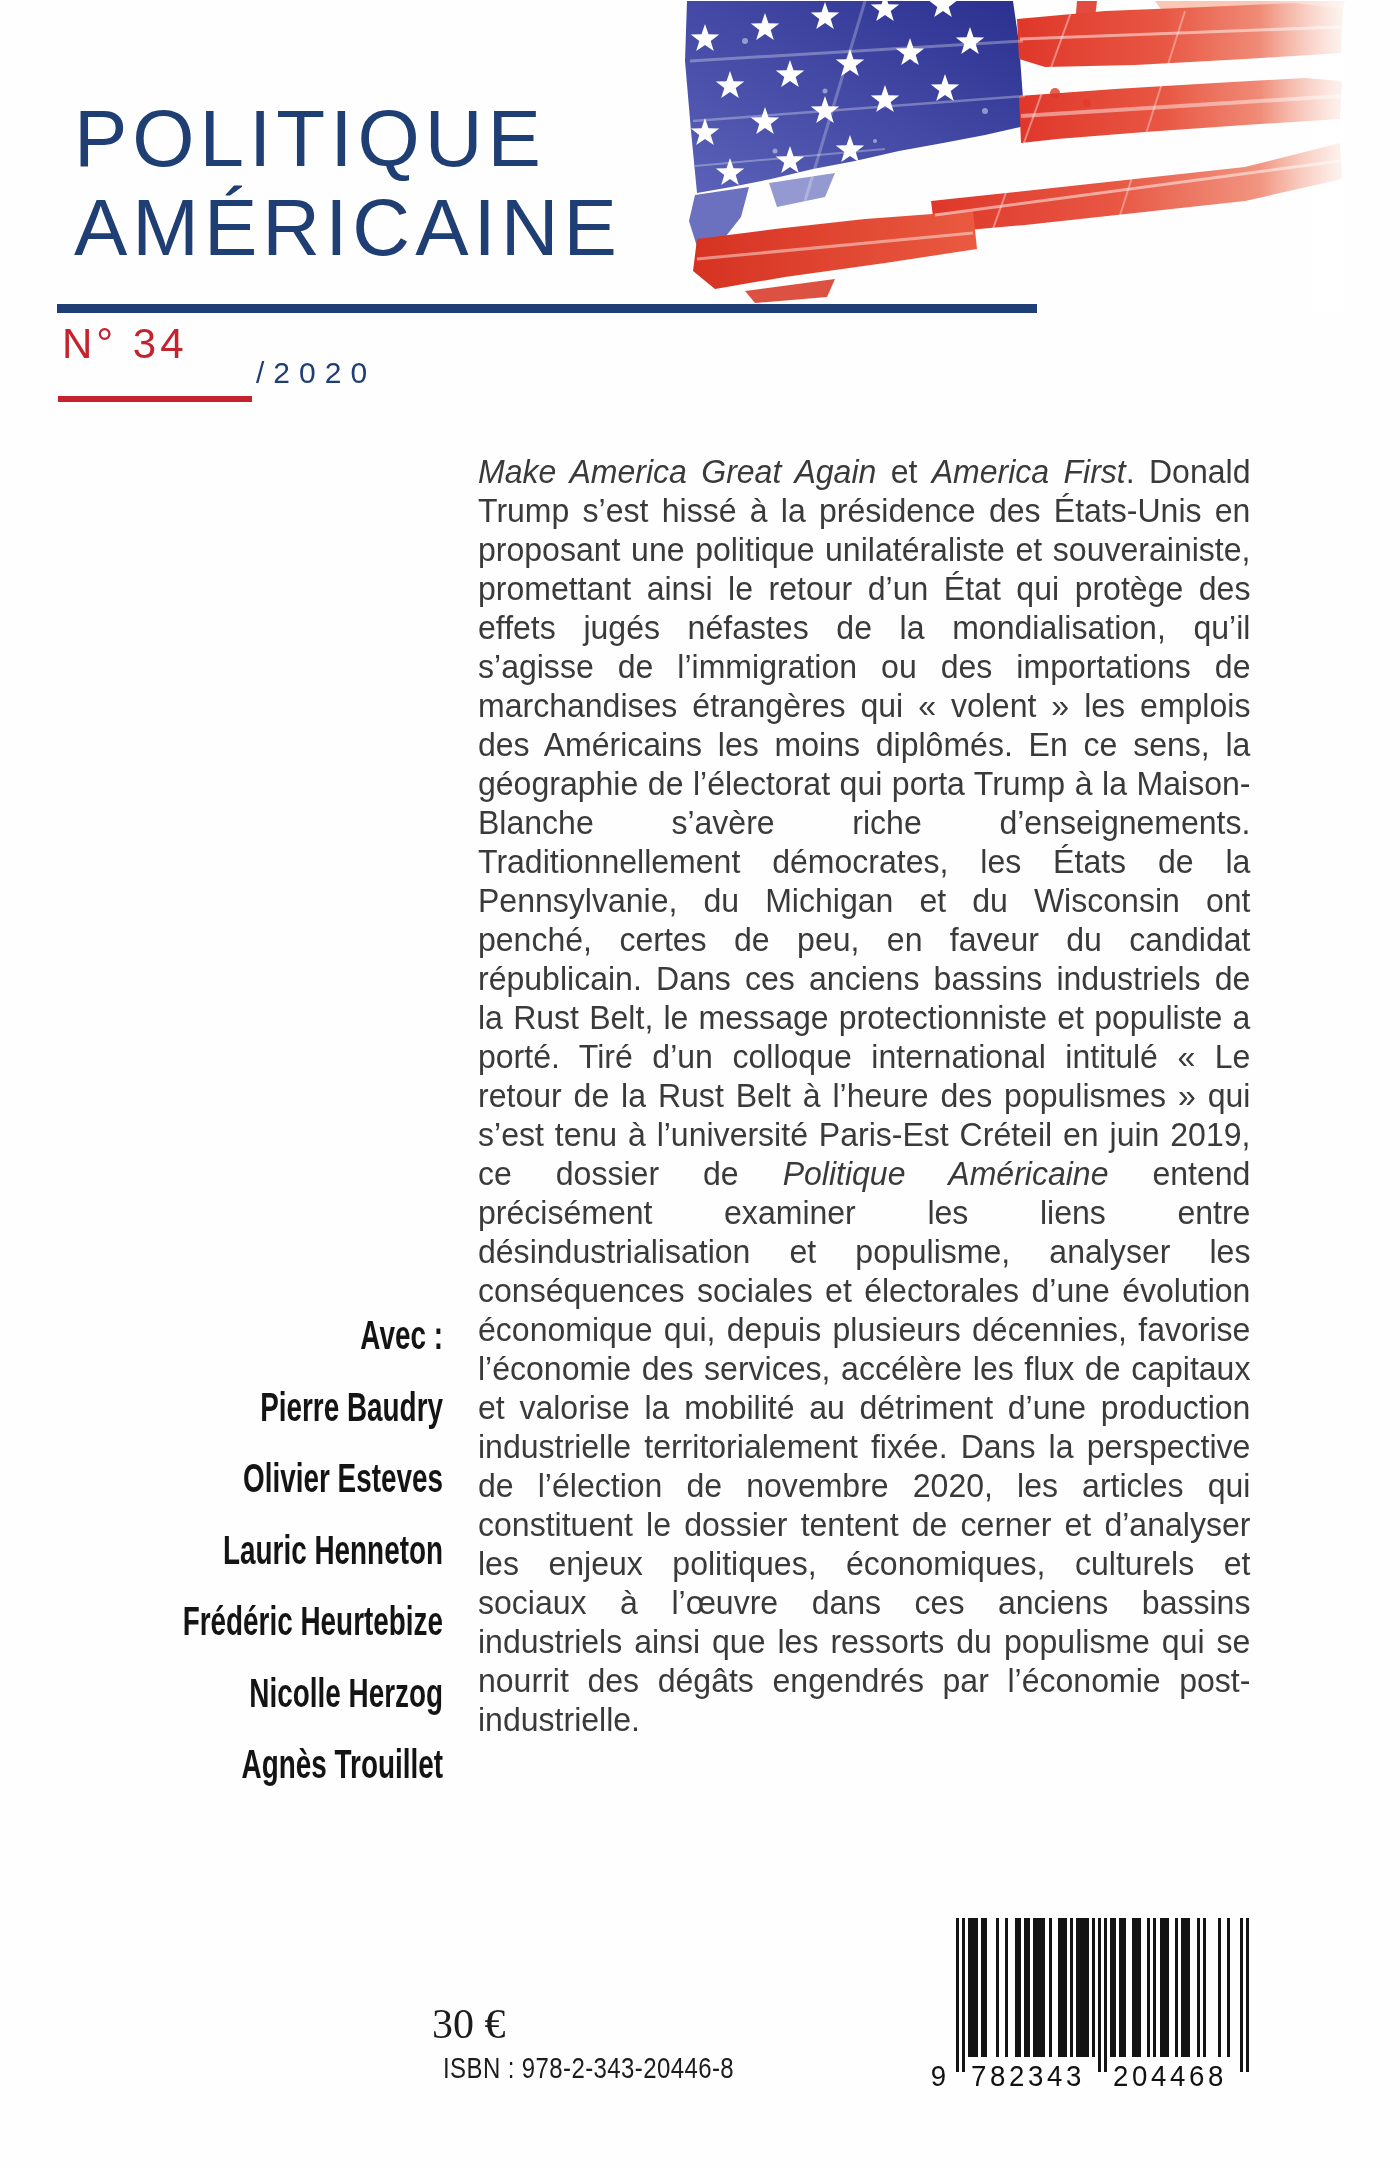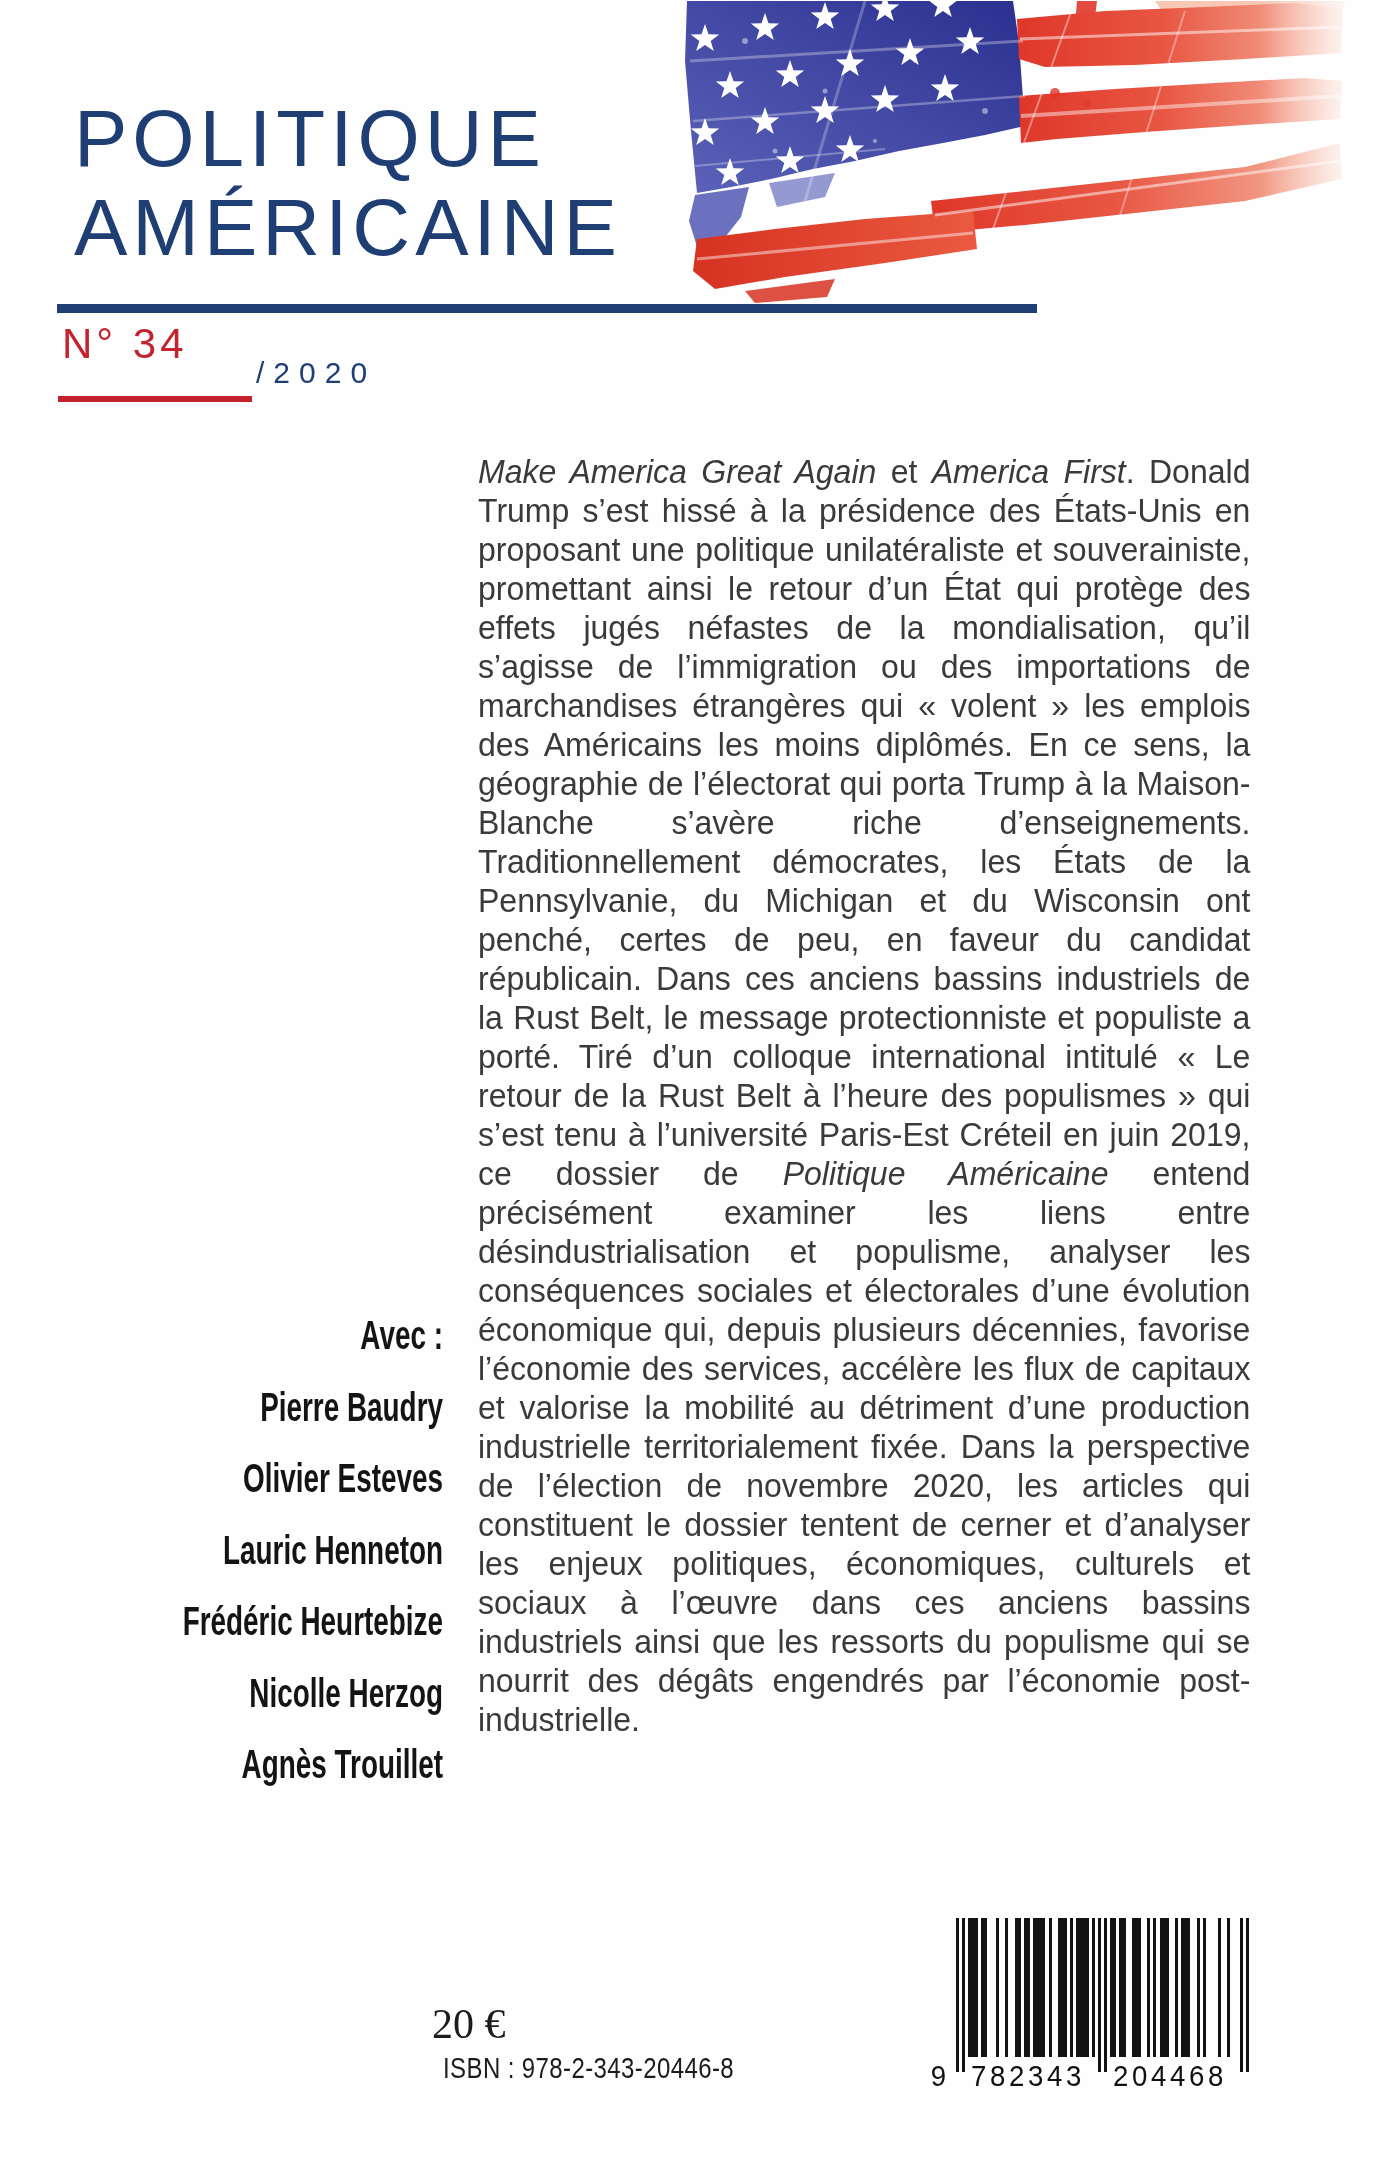"20 €" div.price { text: 20 -> 30 }
